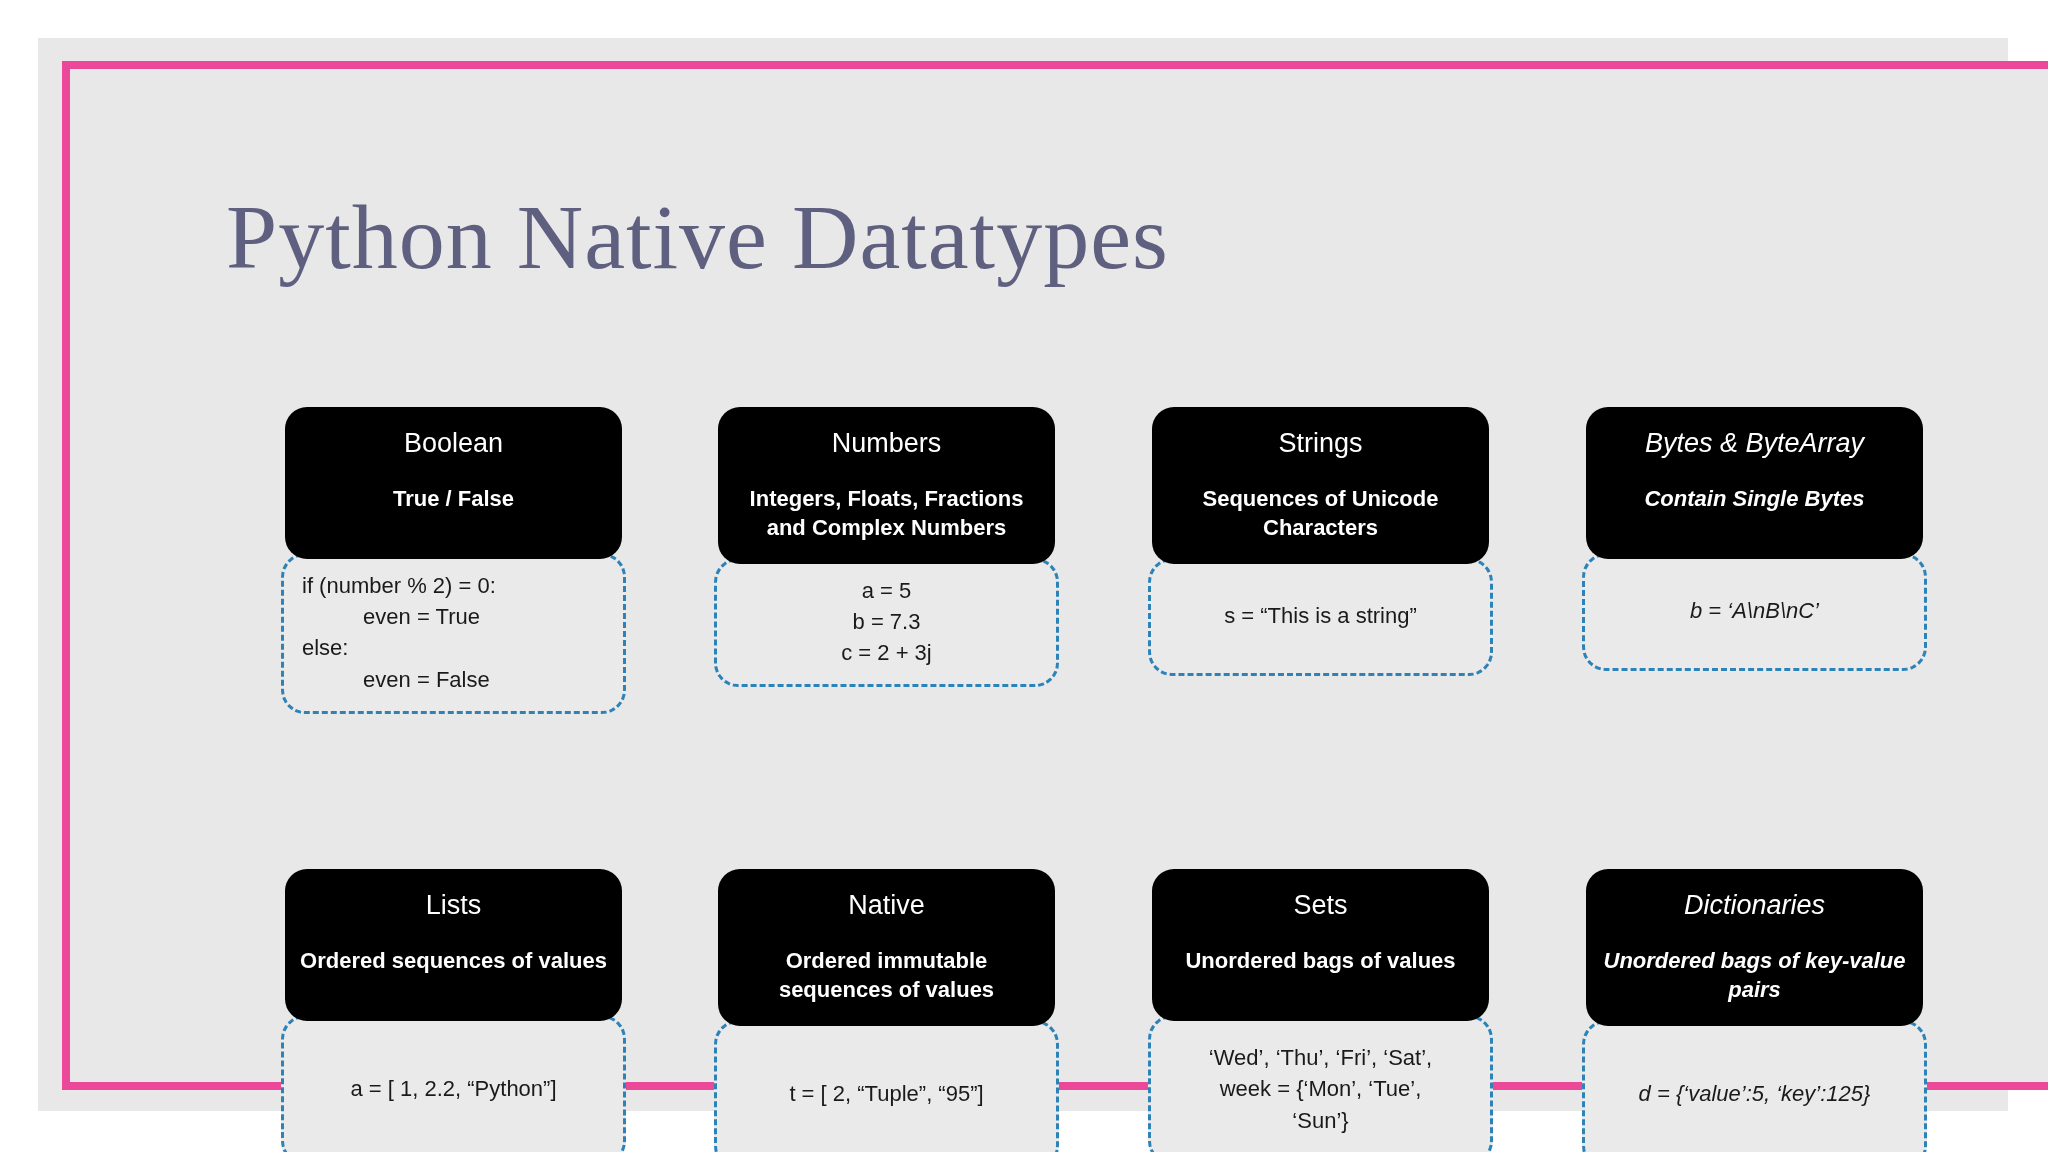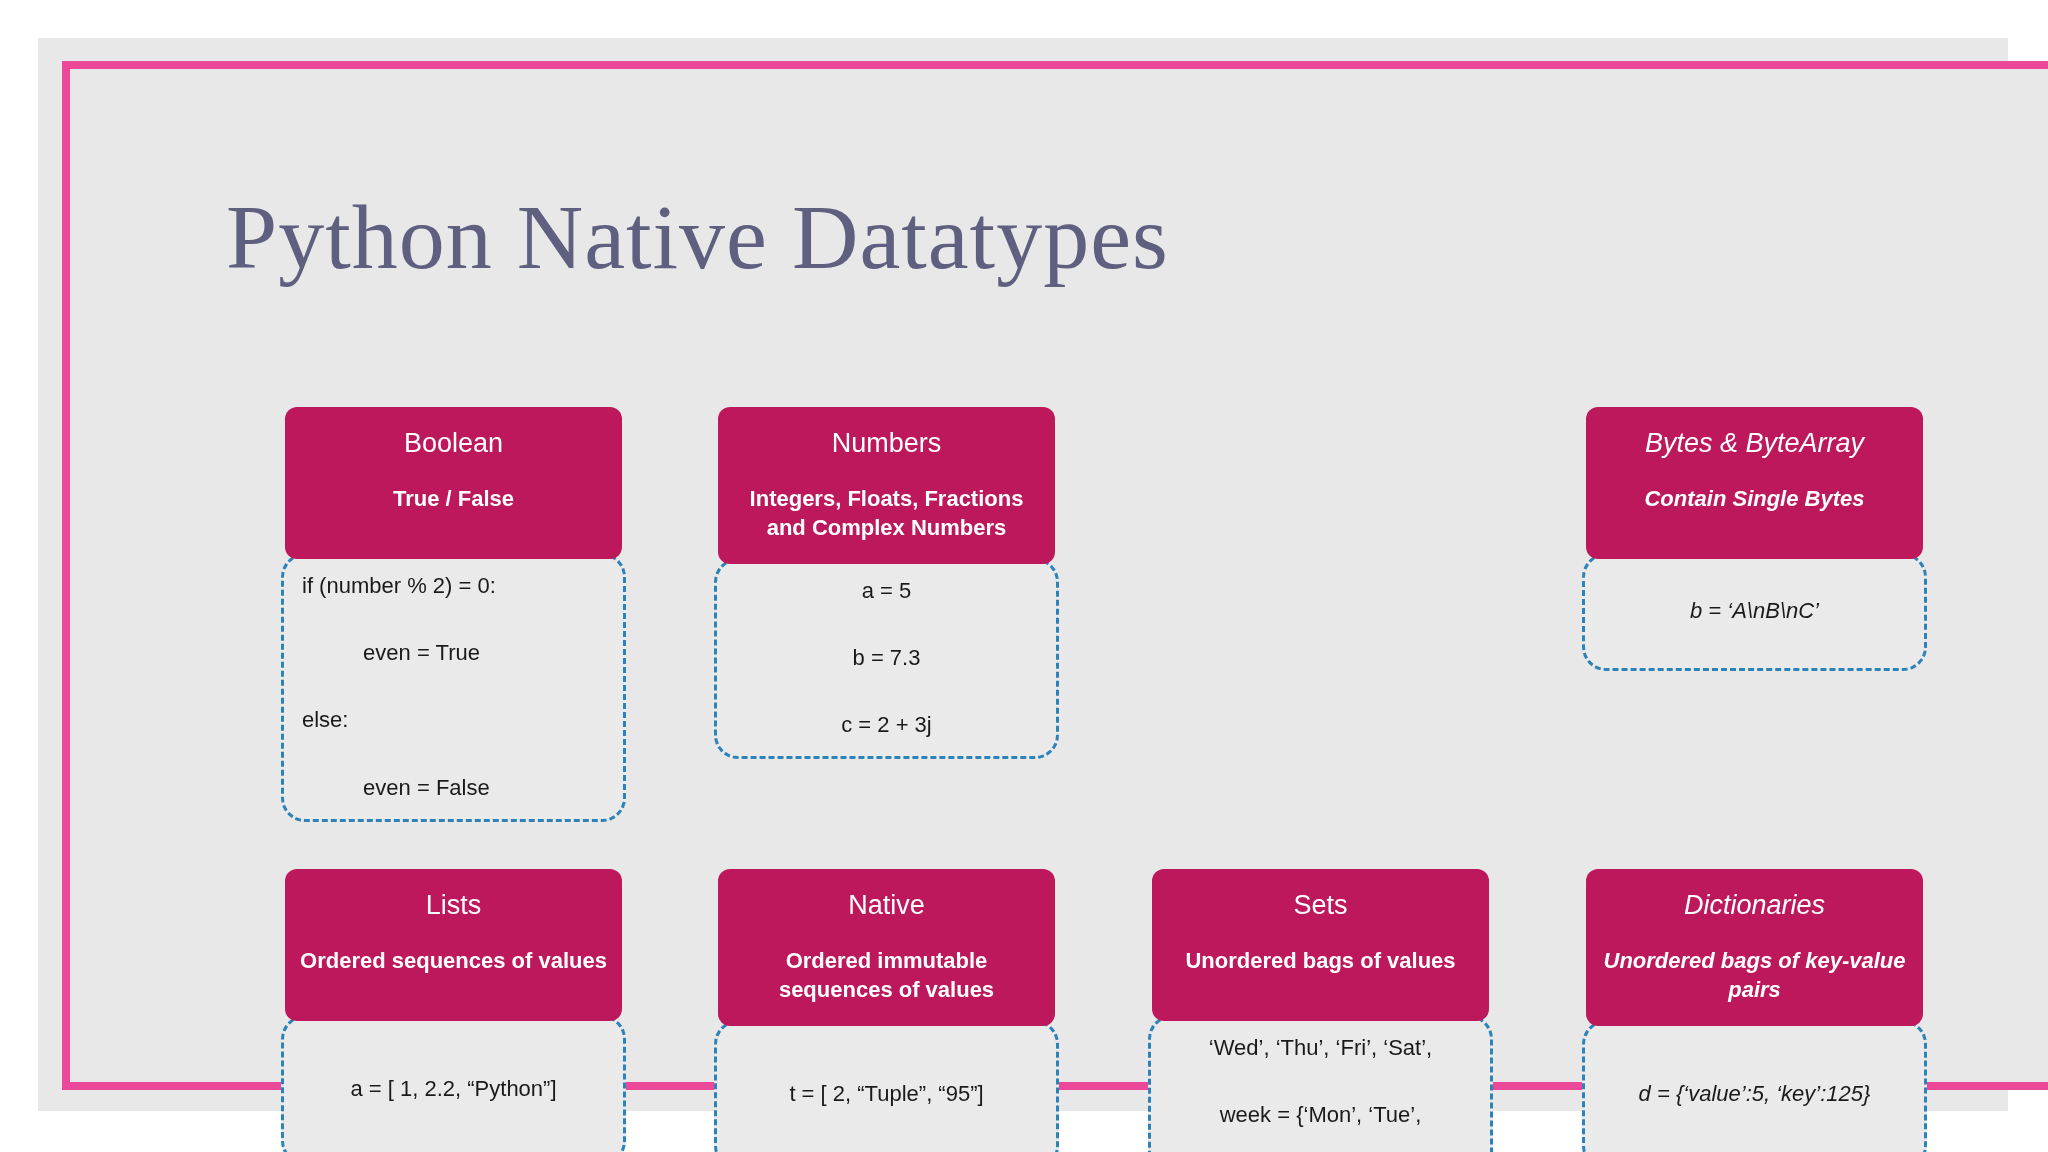"Boolean" .card-header { background: #be185d -> #000000; border-radius: 12px -> 22px }
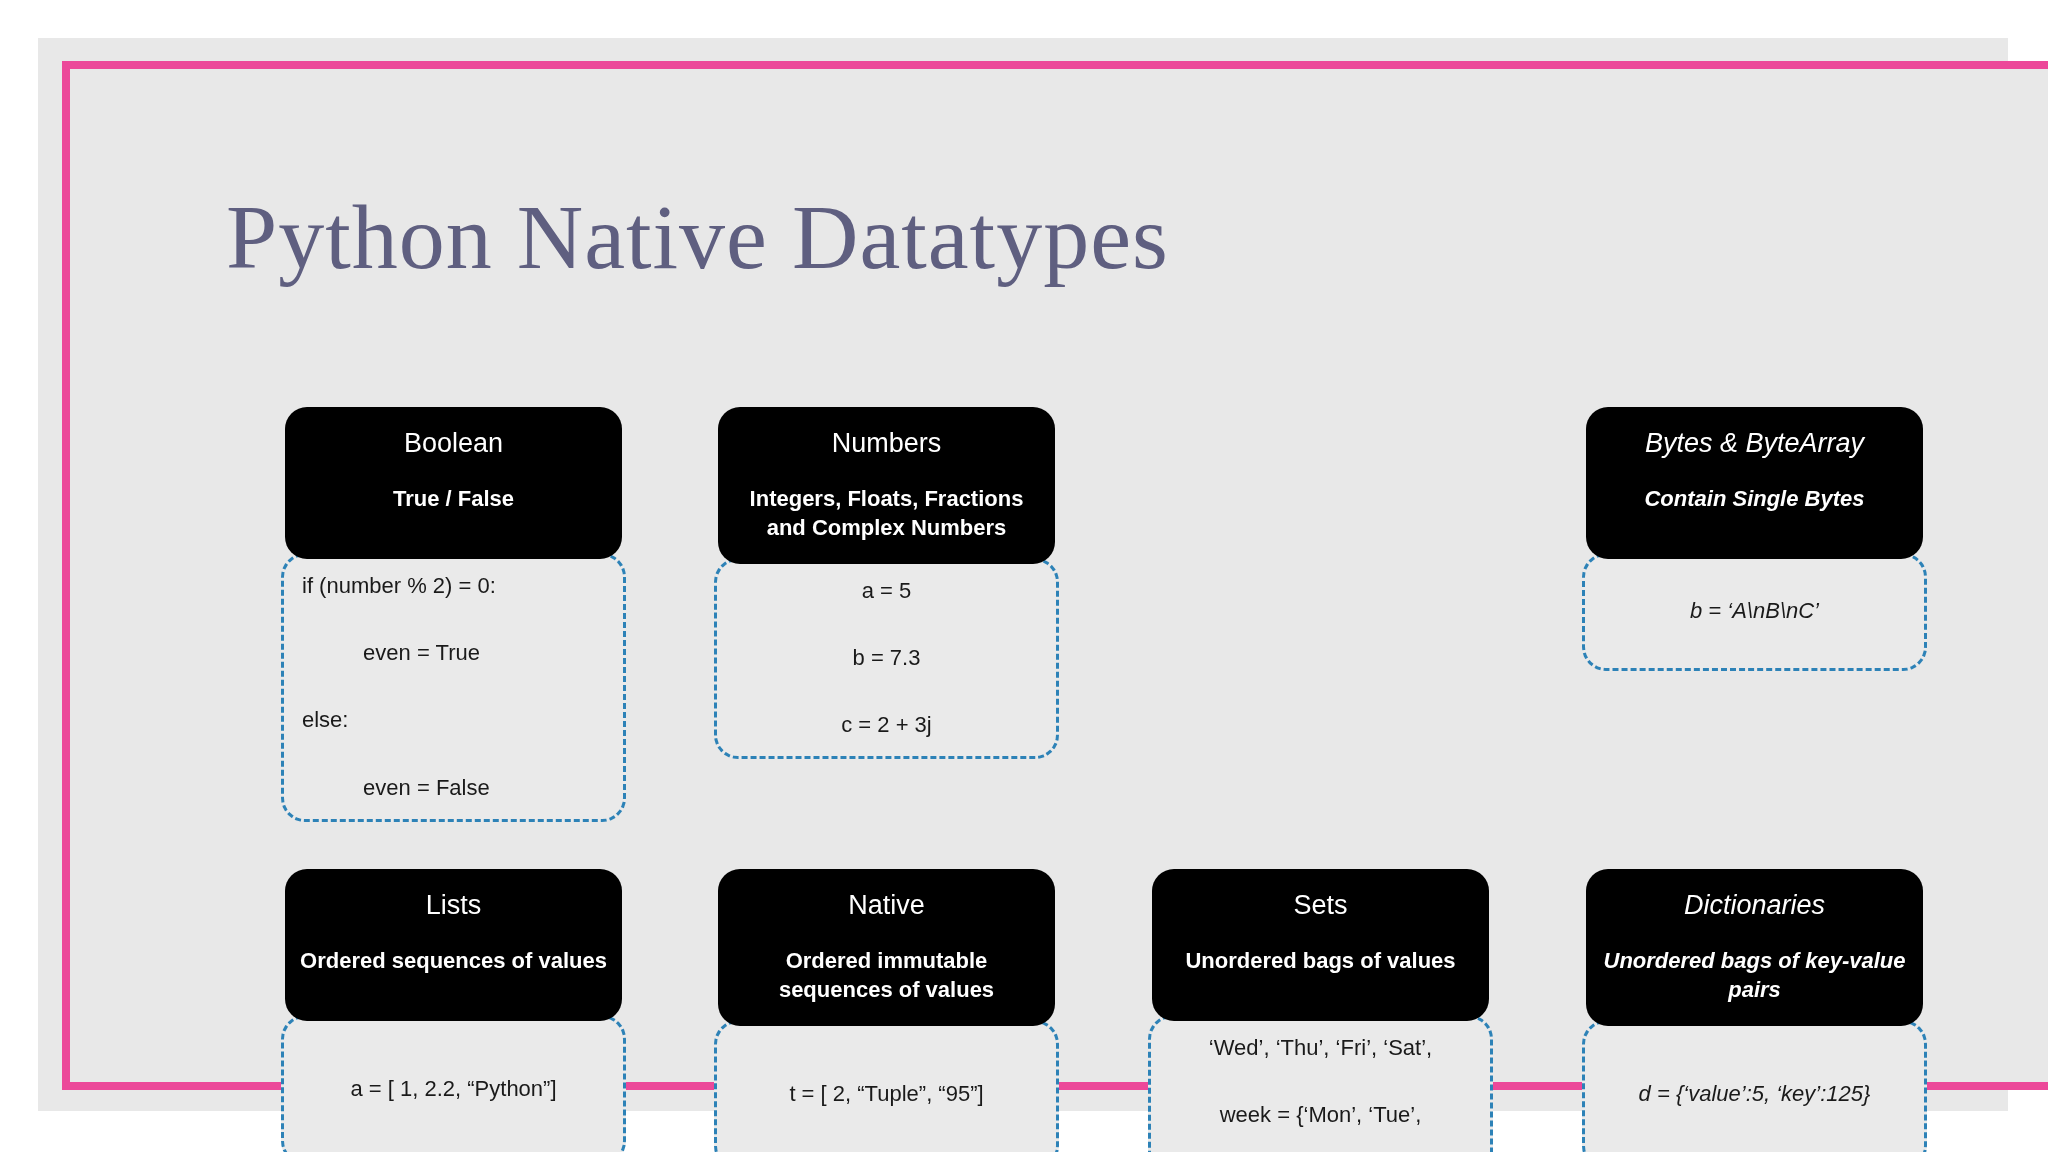"Strings" div.card { html: none -> <div> <div> <div>Strings</div> <div>Sequences of Unicode Characters</div> </div> <div> <div>s = “This is a string”</div> </div> </div> }
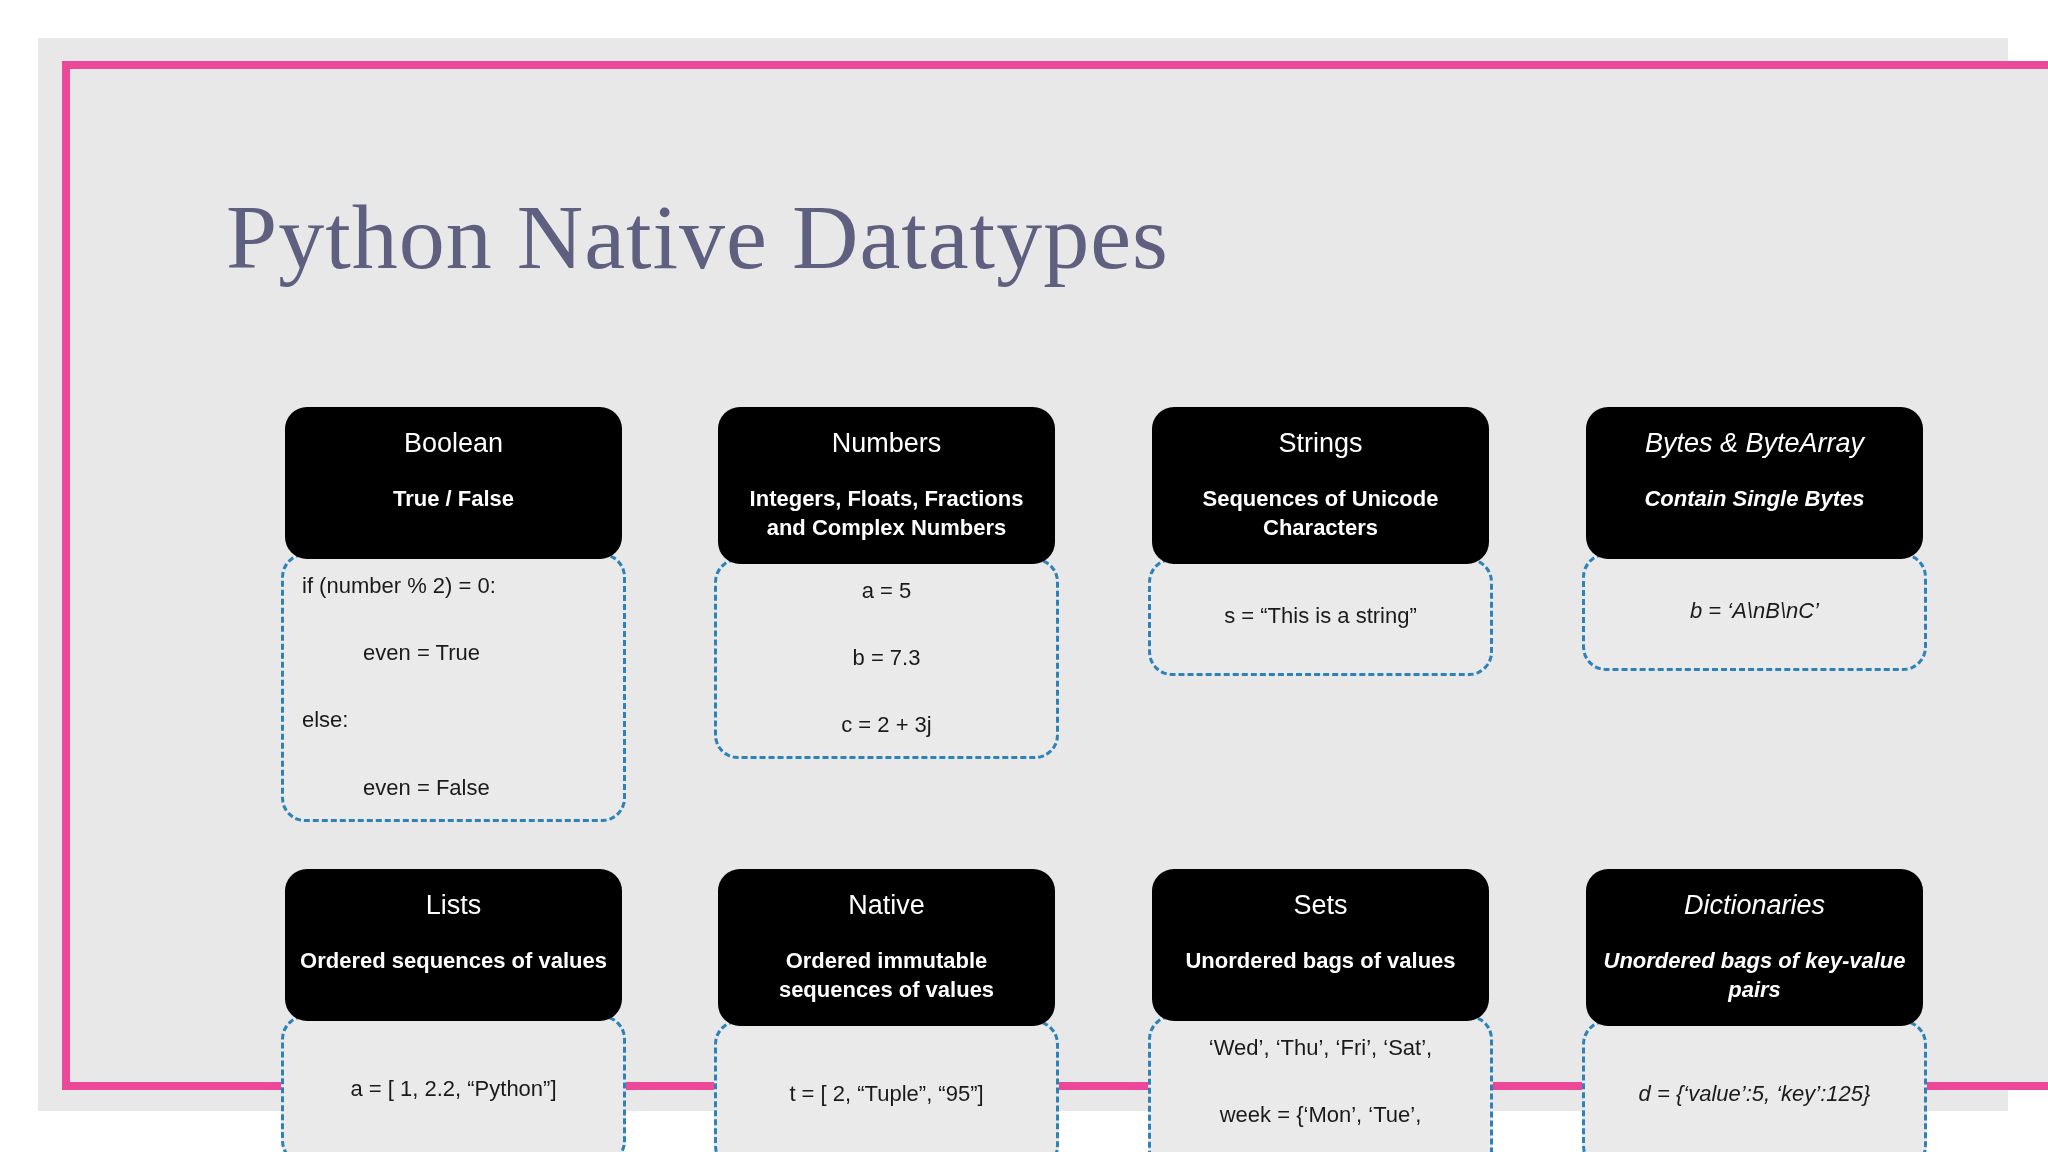"if (number % 2) =" .card-code { gap: 36px -> none }
